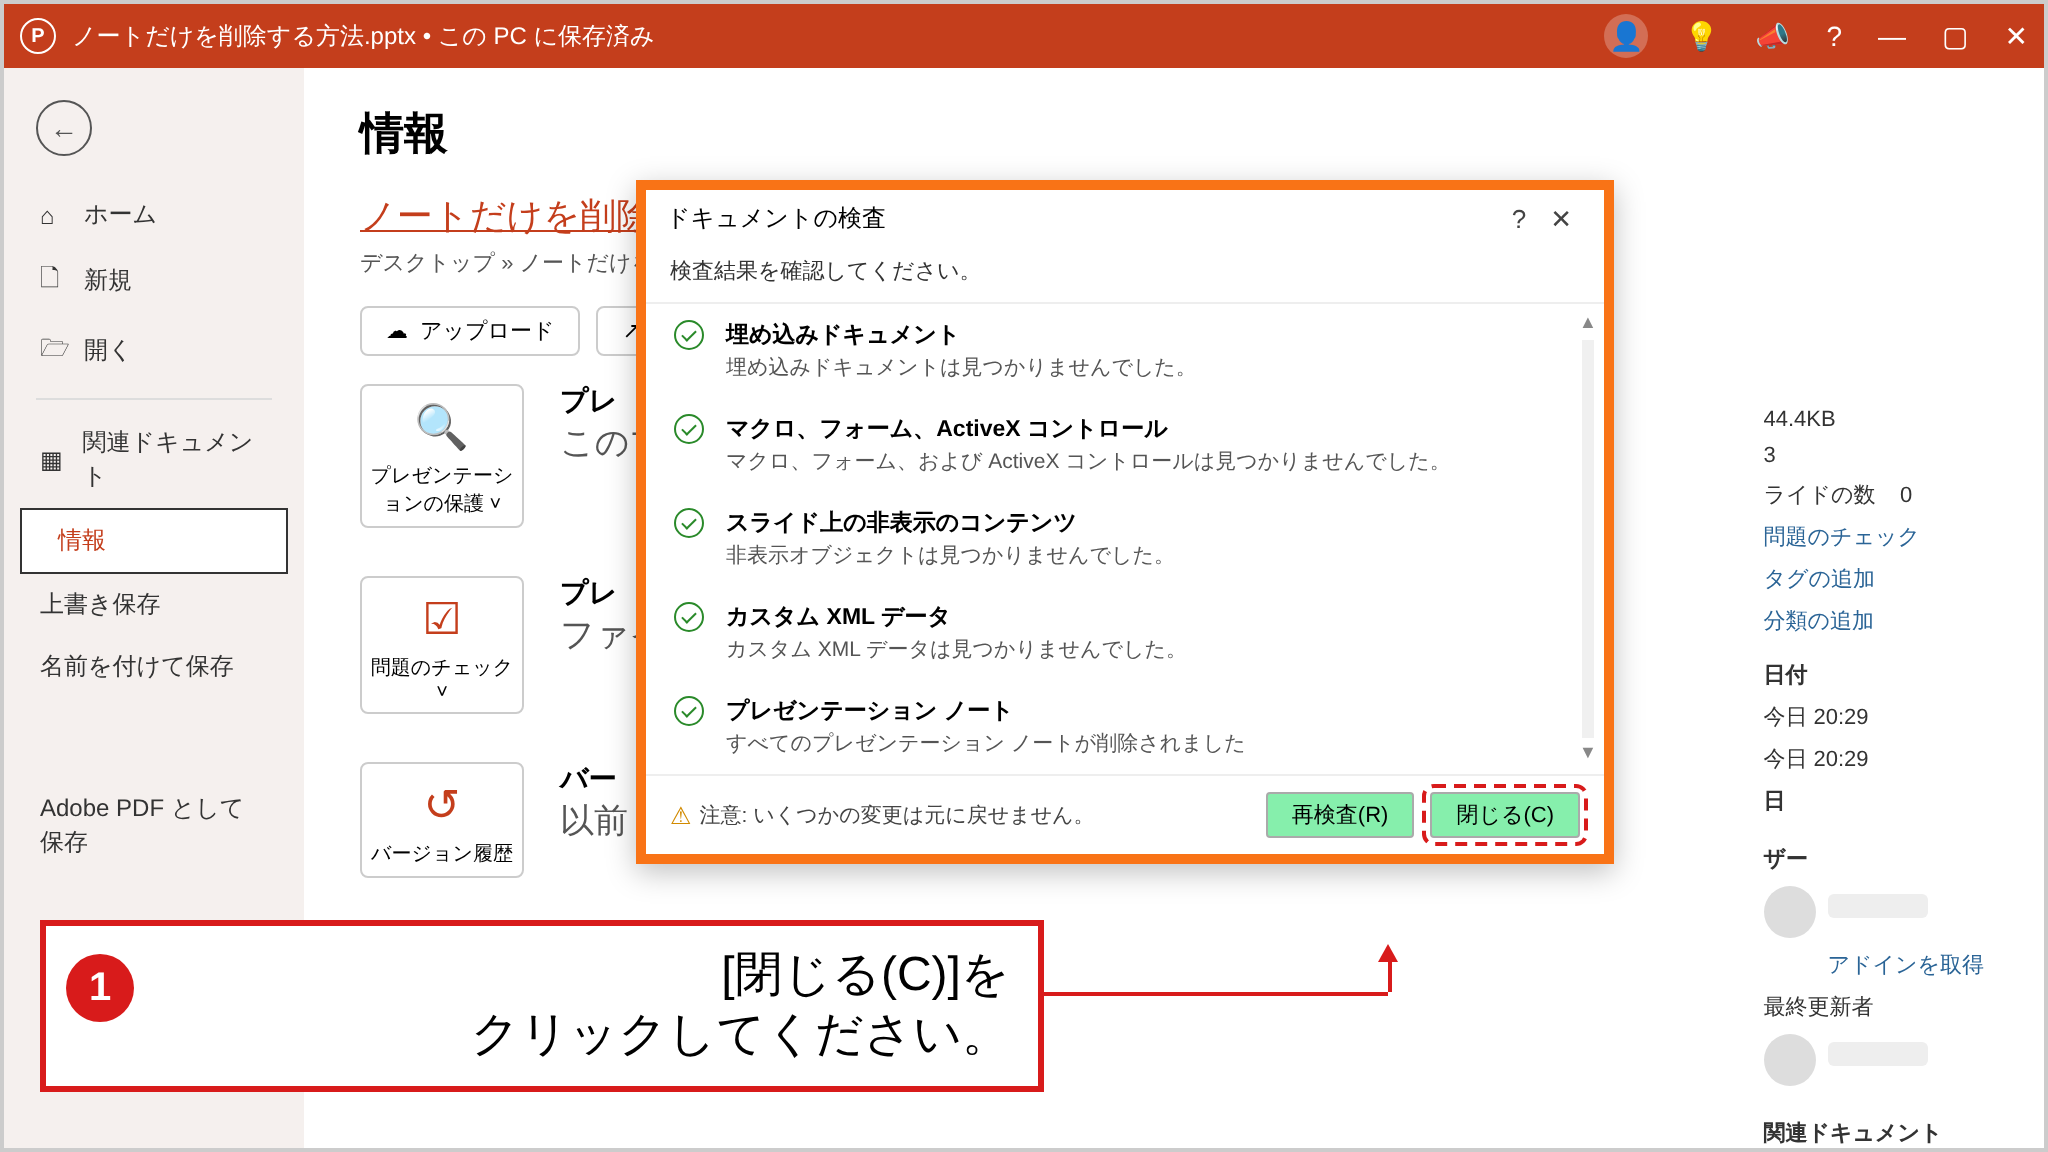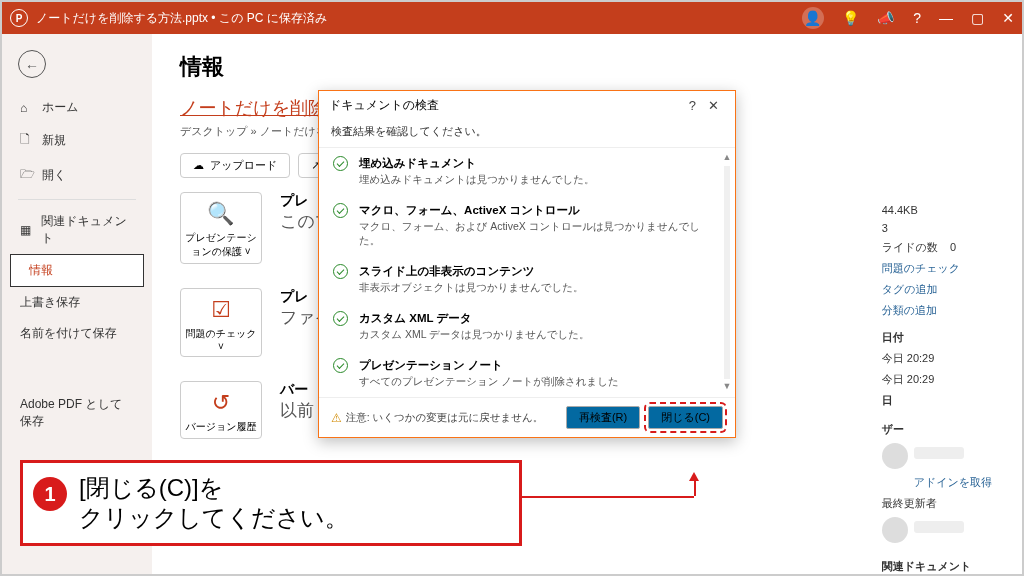"ドキュメントの検査" .dialog { border: 1px solid #f97316 -> 5px solid #f97316; width: 418px -> 489px }
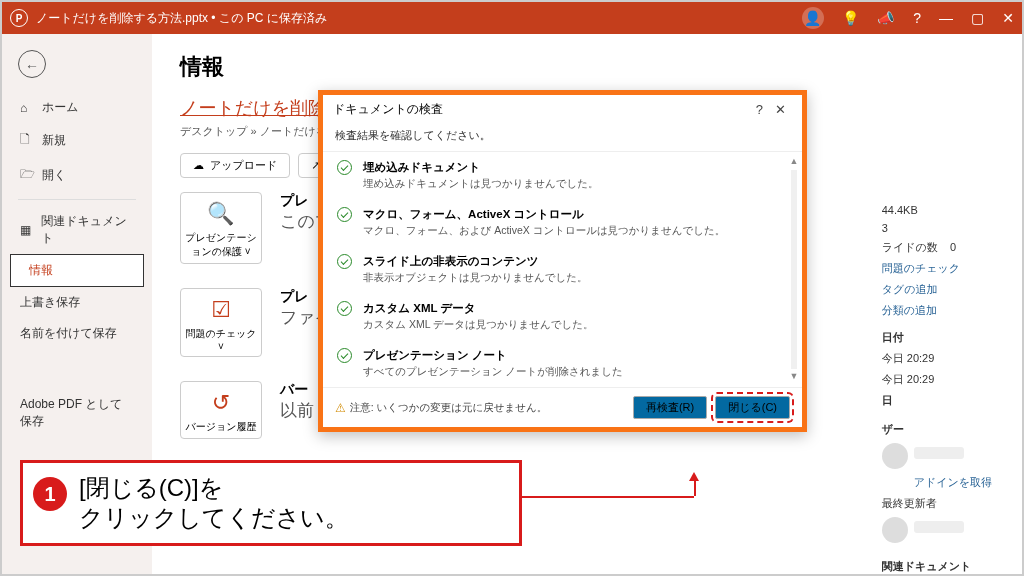"再検査(R)" .dlg-btn { background: #0369a1 -> #86efac }
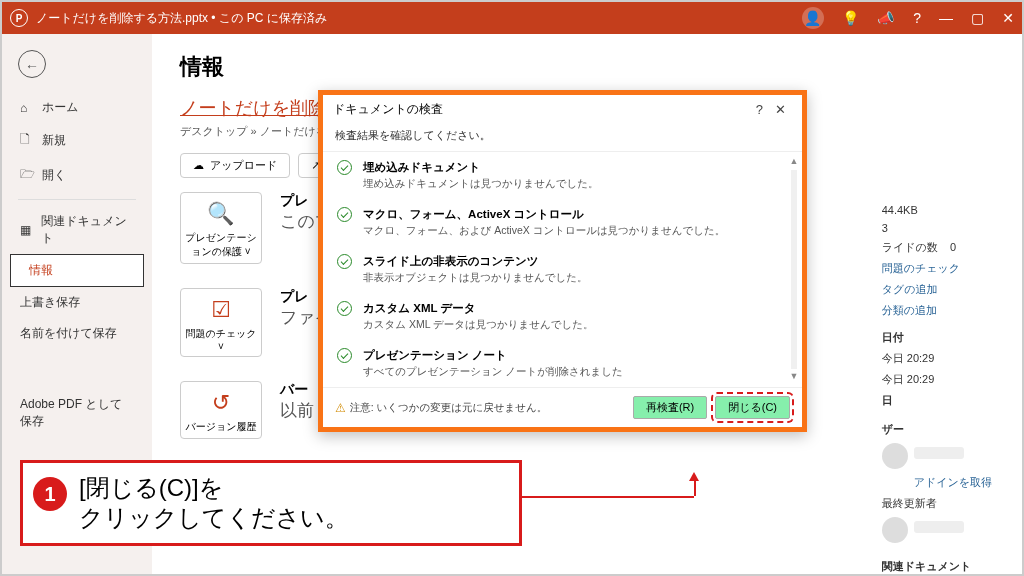"[閉じる(C)]を" .callout .txt { text-align: none -> right }
